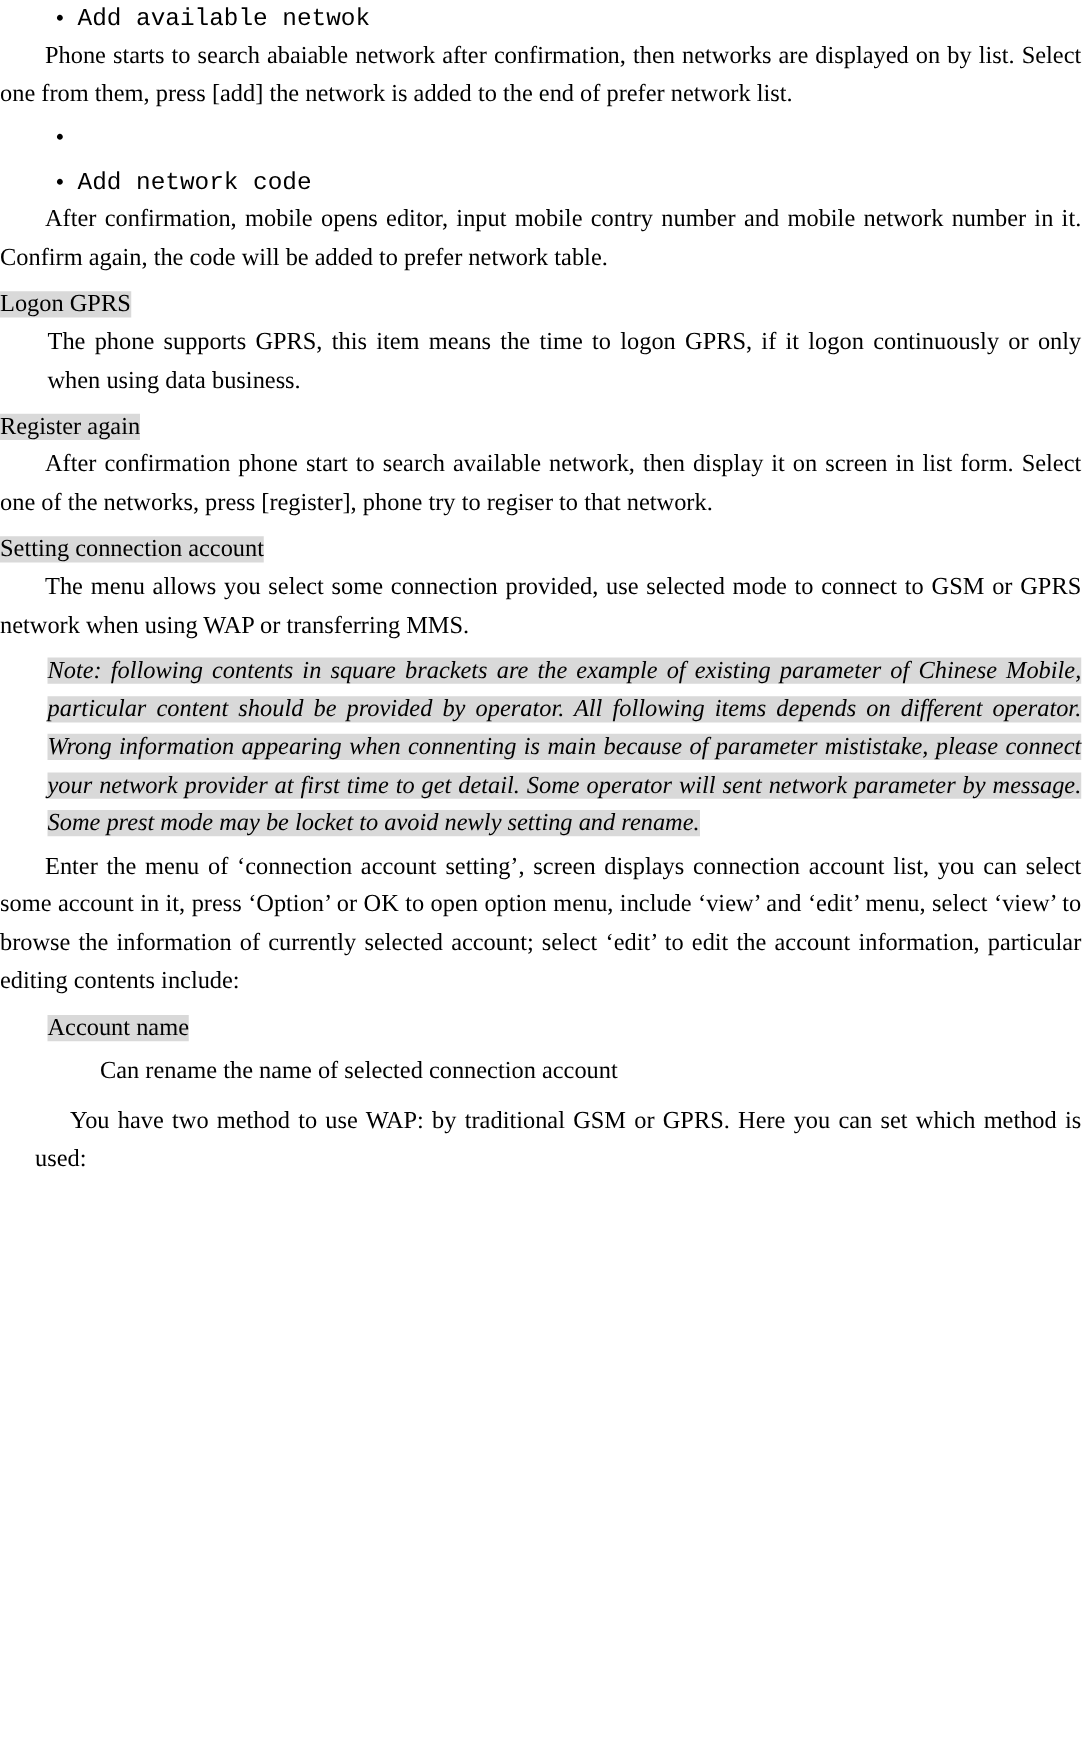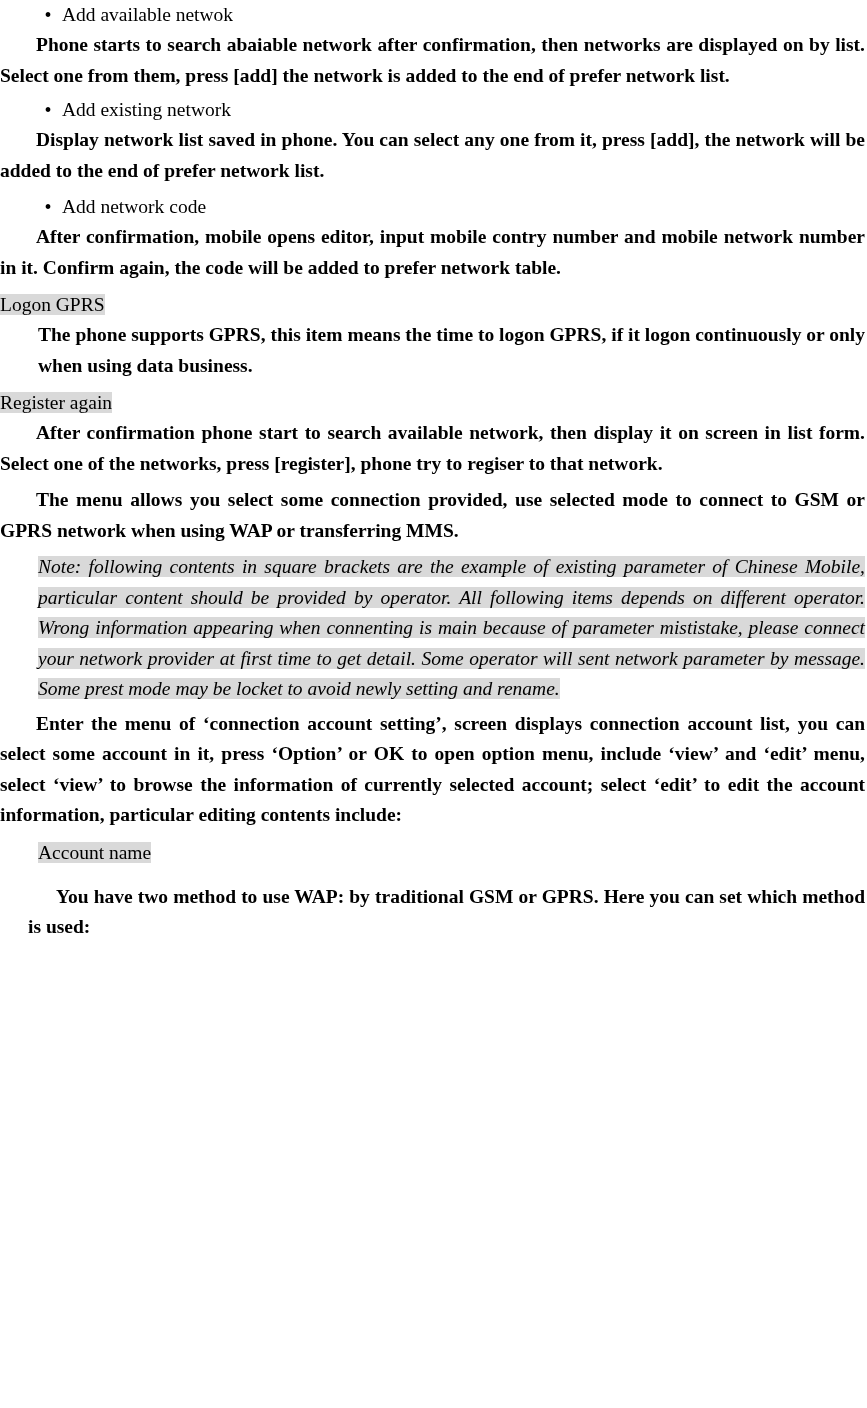"Add available netwok" .bullet-text { font-family: none -> Liberation Mono, monospace }
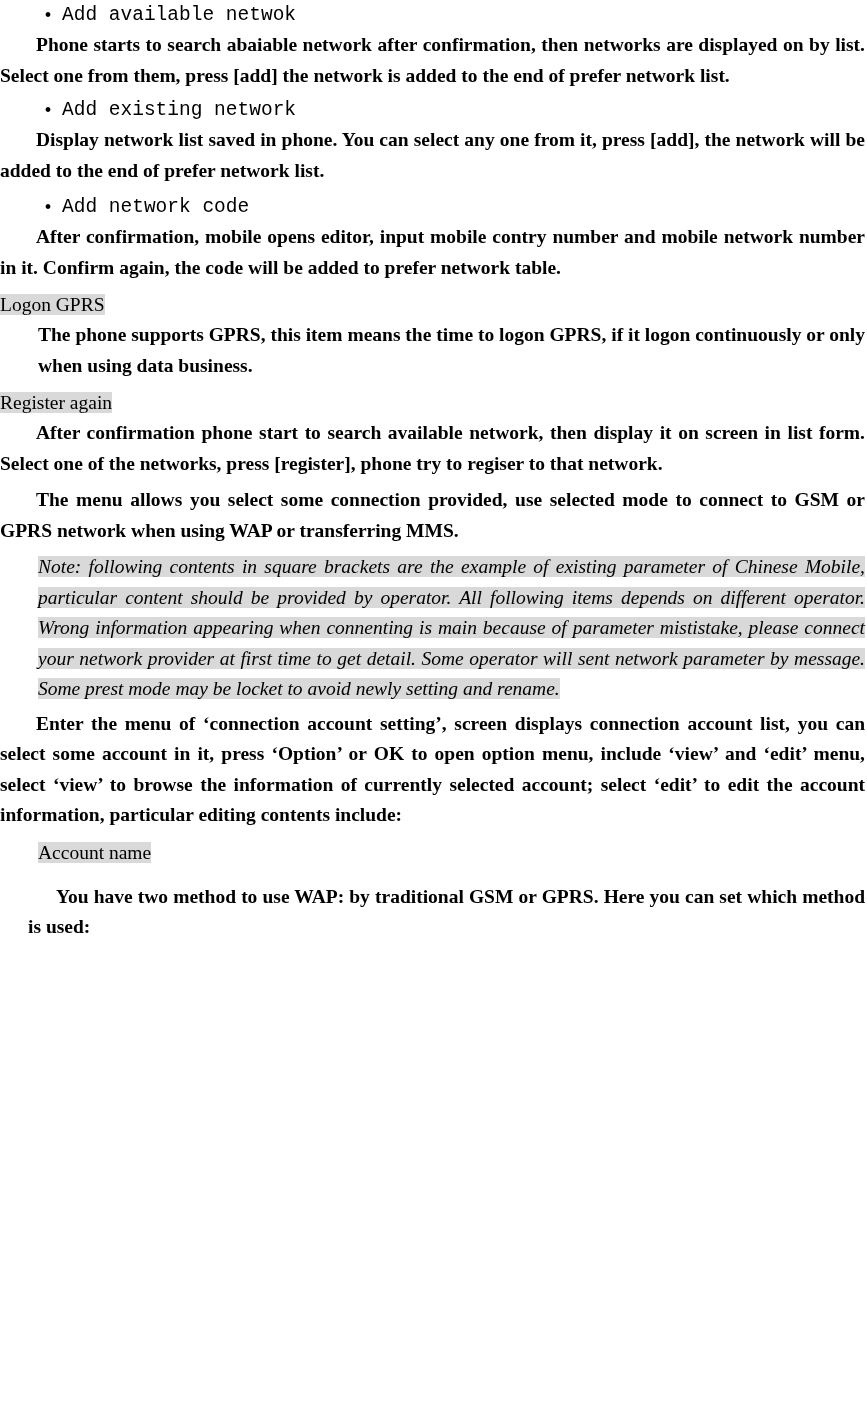"Phone starts to search abaiable" p.para { font-weight: bold -> none }
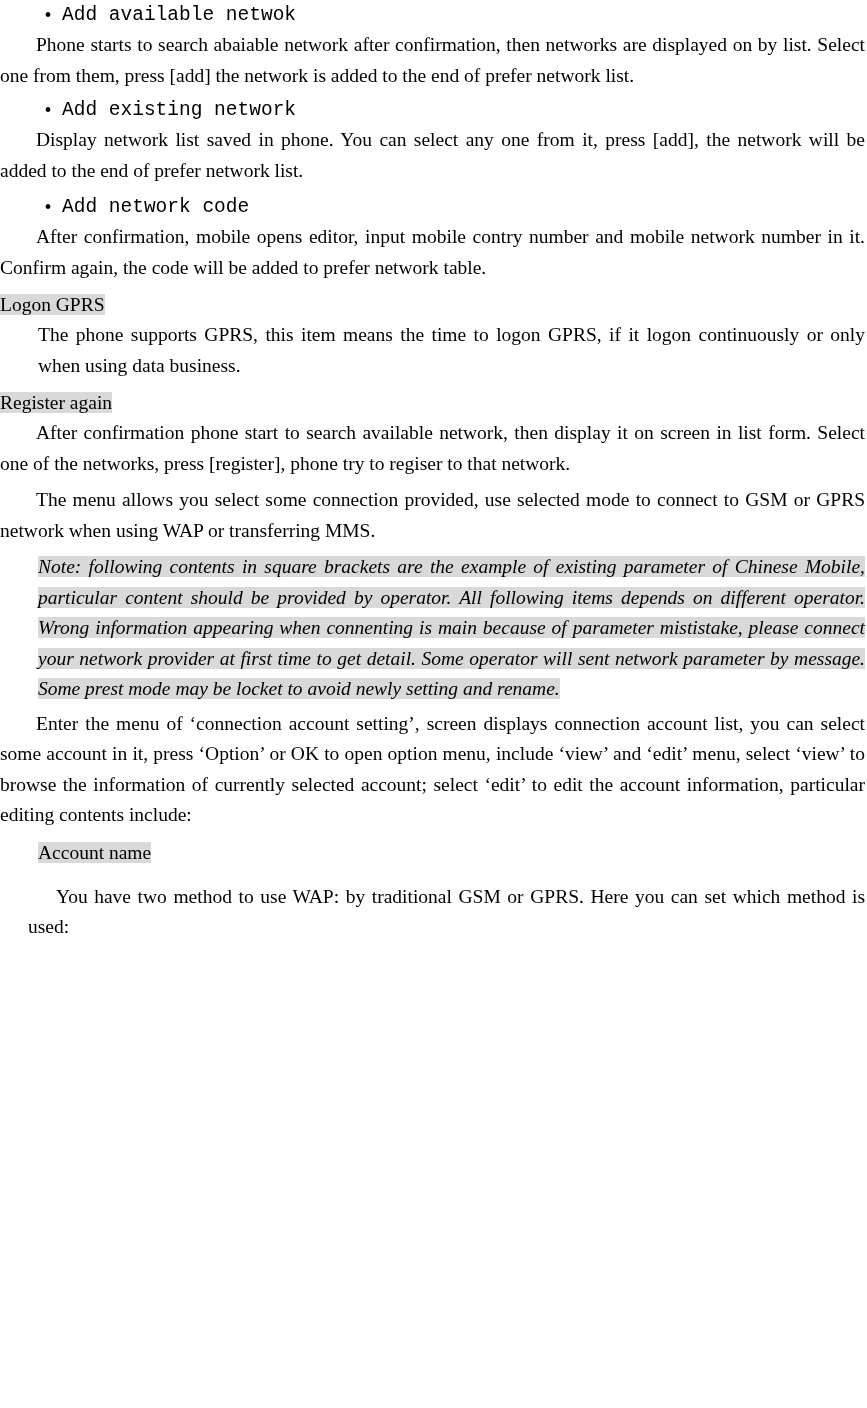"Add existing network" span.bullet-text { html: <span>Add existing network</span> -> none }
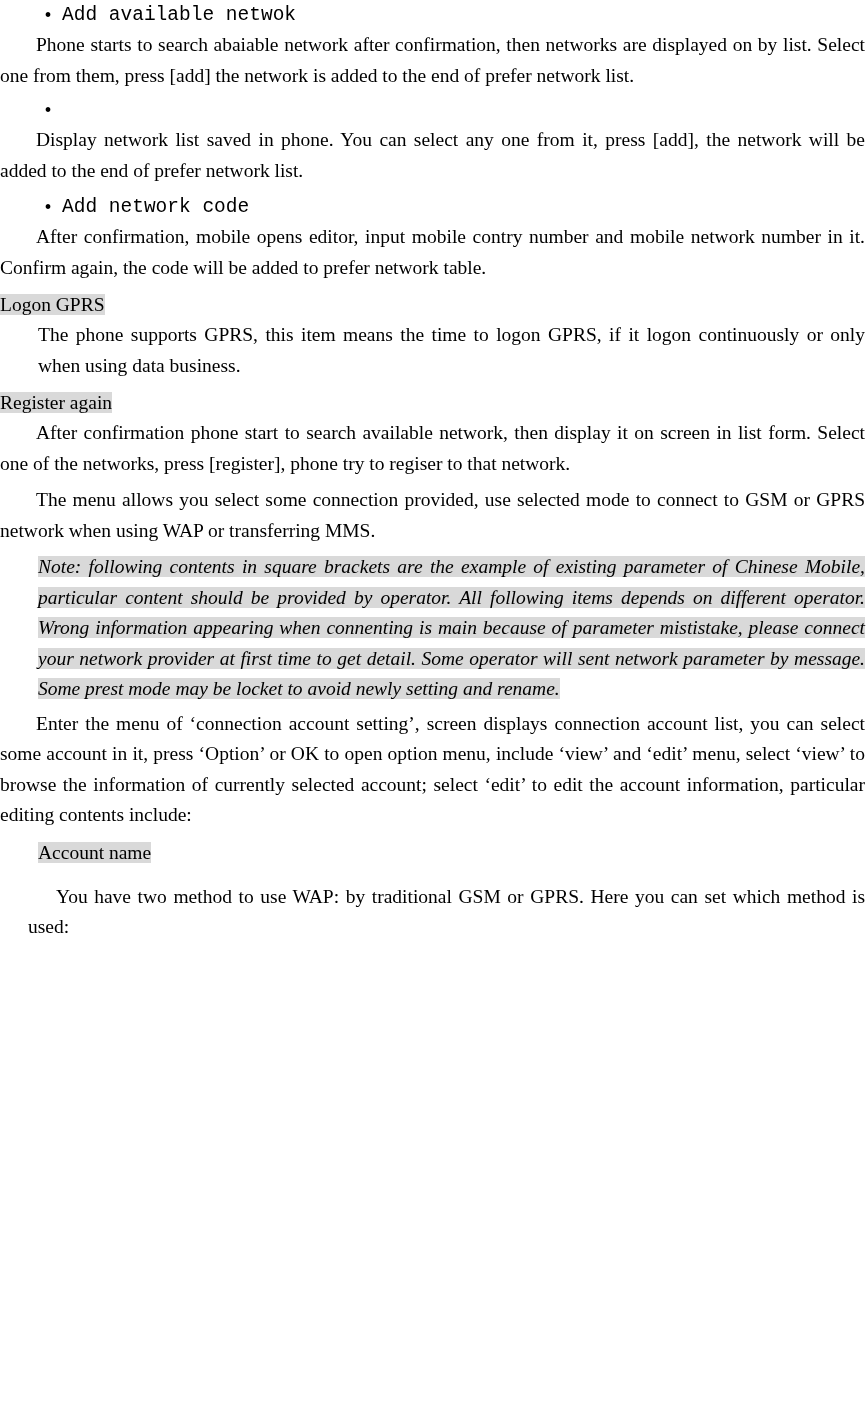"Display network list saved in" p.para { html: <p>Display network list saved in phone. You can select any one from it, press [add], the network will be added to the end of prefer network list.</p> -> none }
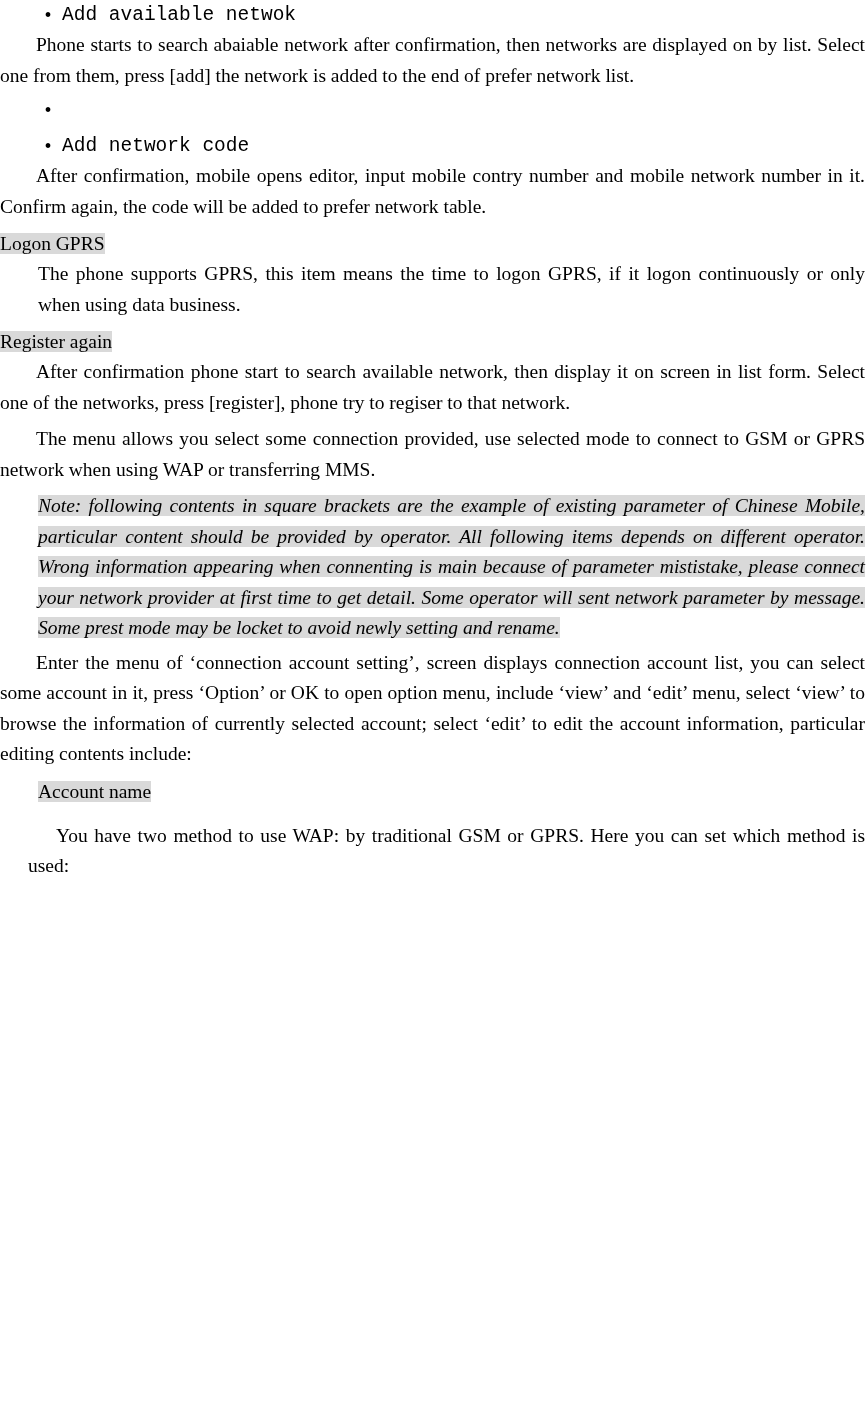"Setting connection account" div.hl-line { html: none -> <div> <span>Setting connection account </span> </div> }
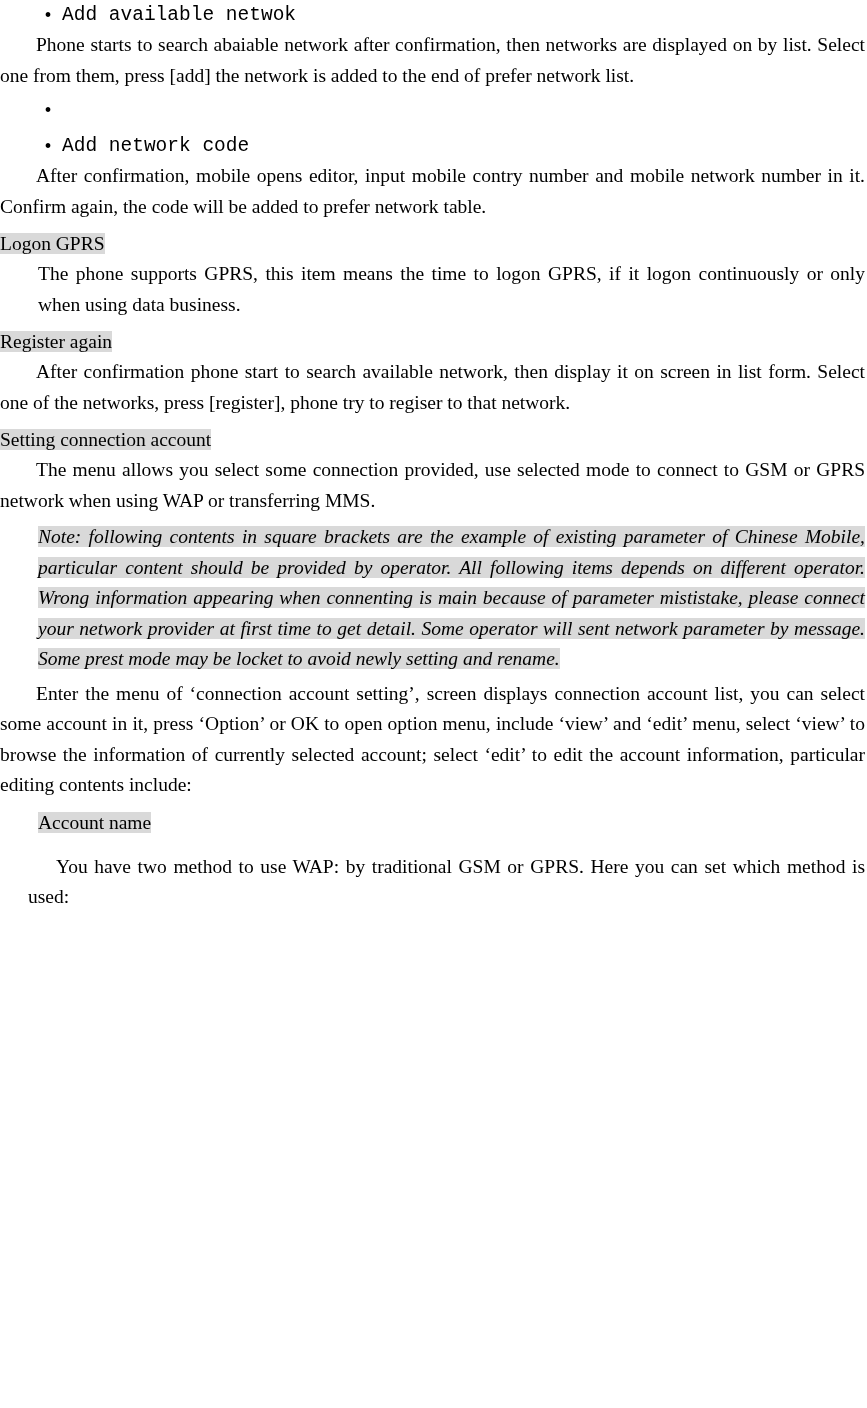"Can rename the name of" p.para { html: none -> <p>Can rename the name of selected connection account</p> }
